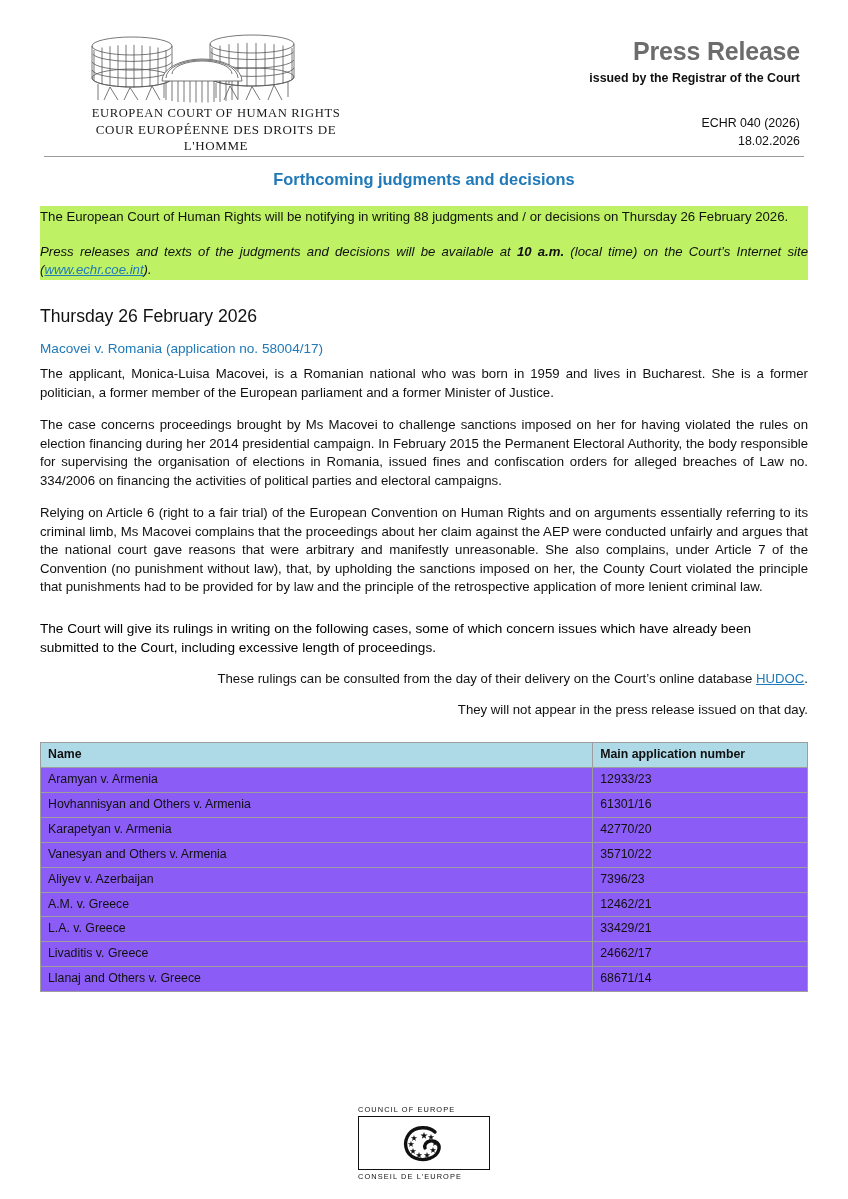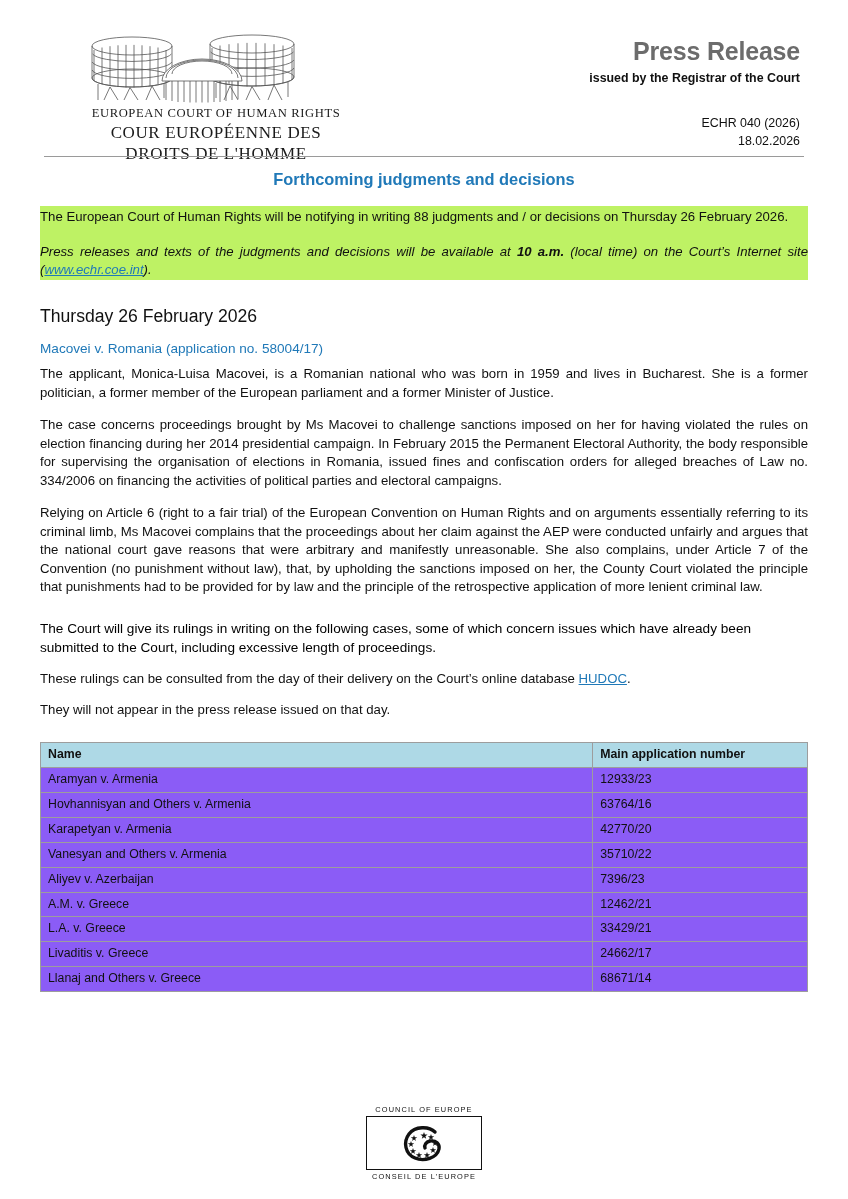"COUR EUROPÉENNE DES DROITS DE" .logo-text .l2 { font-size: 17px -> 13px }
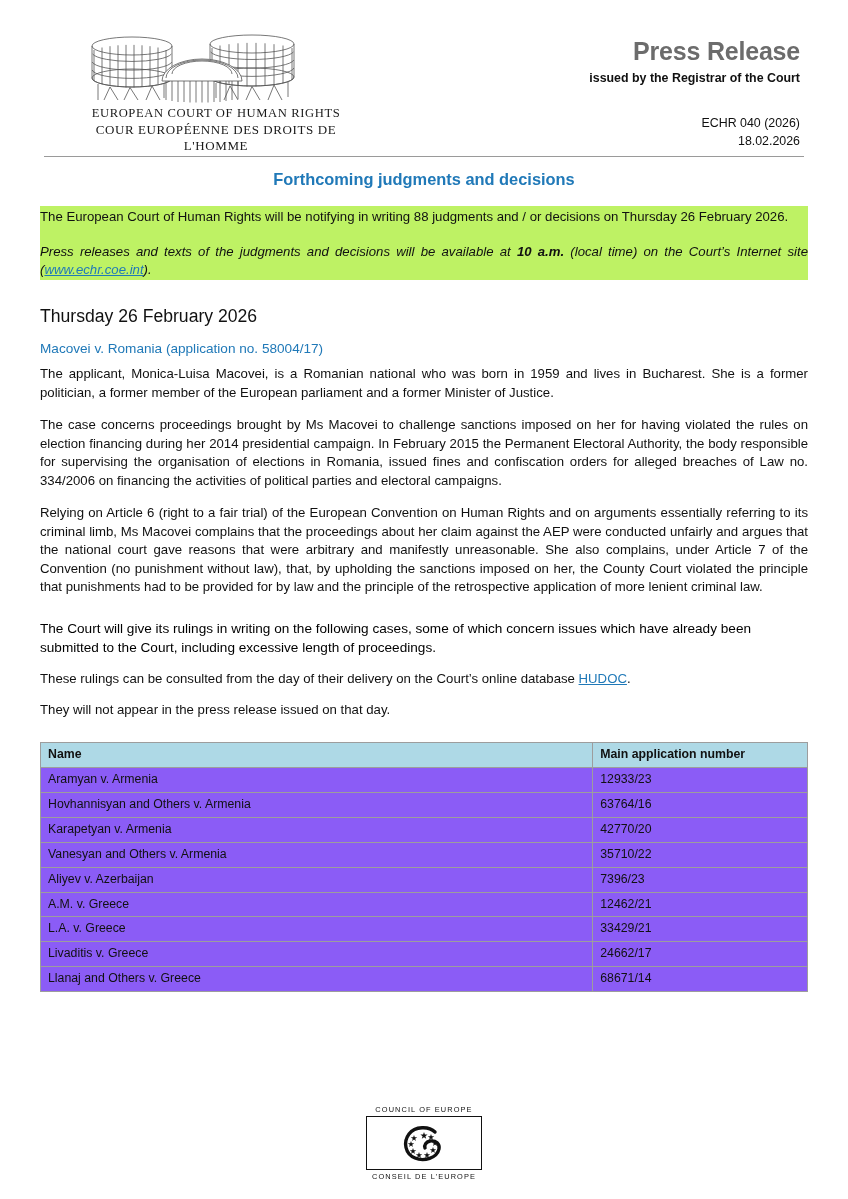"These rulings can be consulted" .note-p { text-align: none -> right }
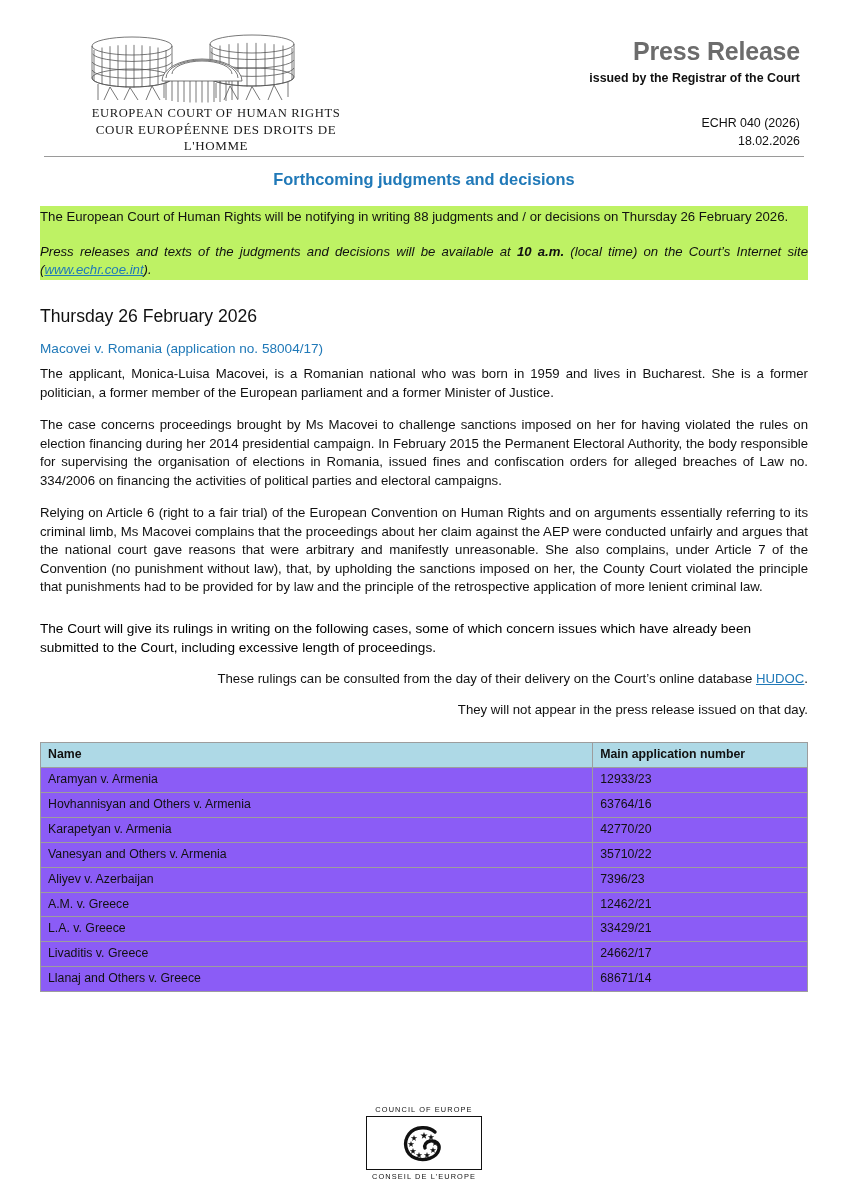"63764/16" td { text: 63764/16 -> 61301/16 }
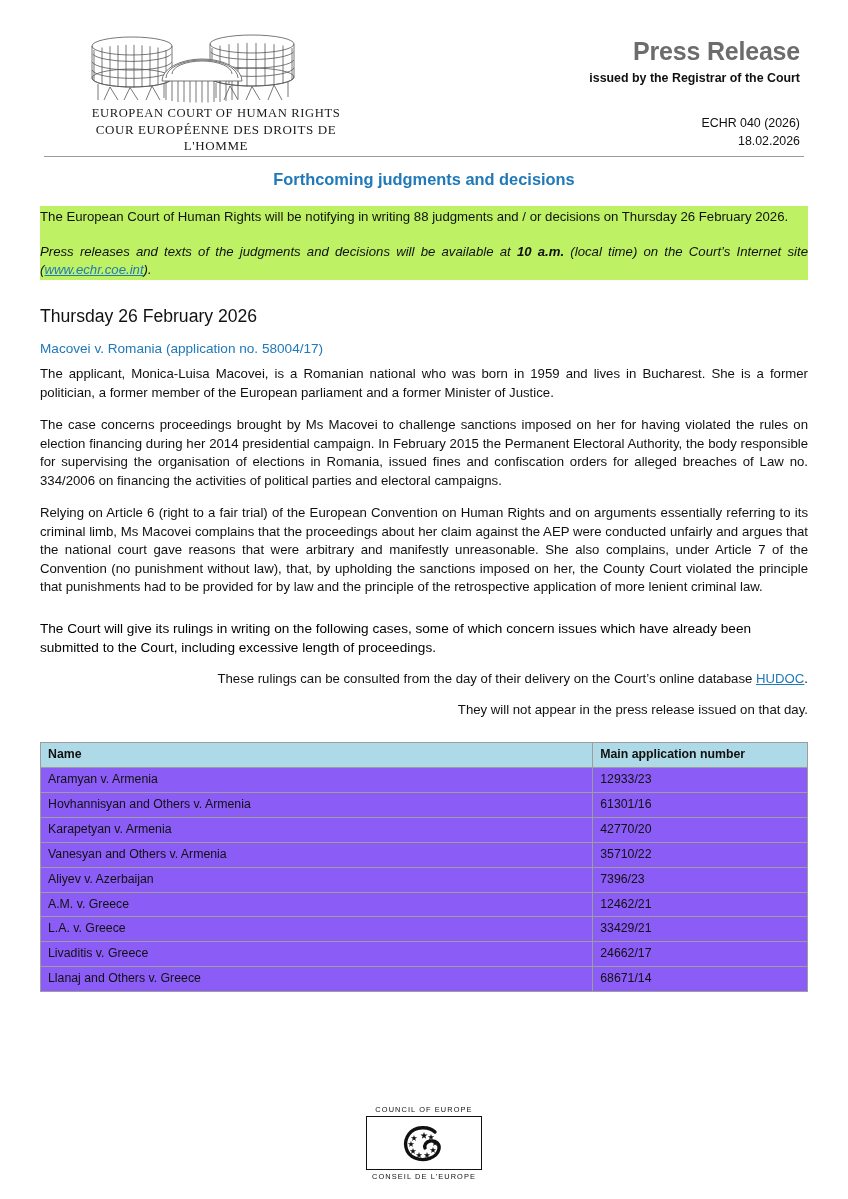"COUNCIL OF EUROPE" .coe-logo { text-align: center -> none; width: 116px -> 132px }
